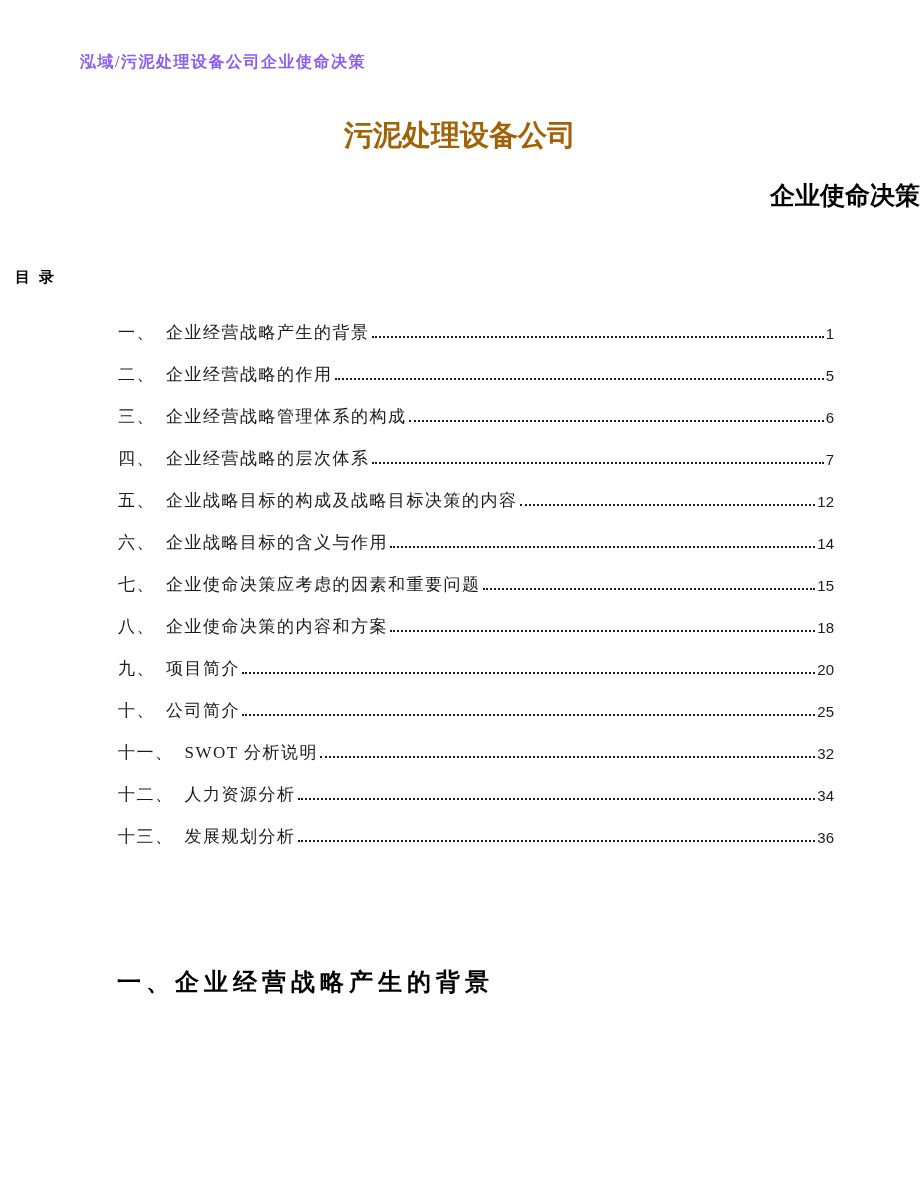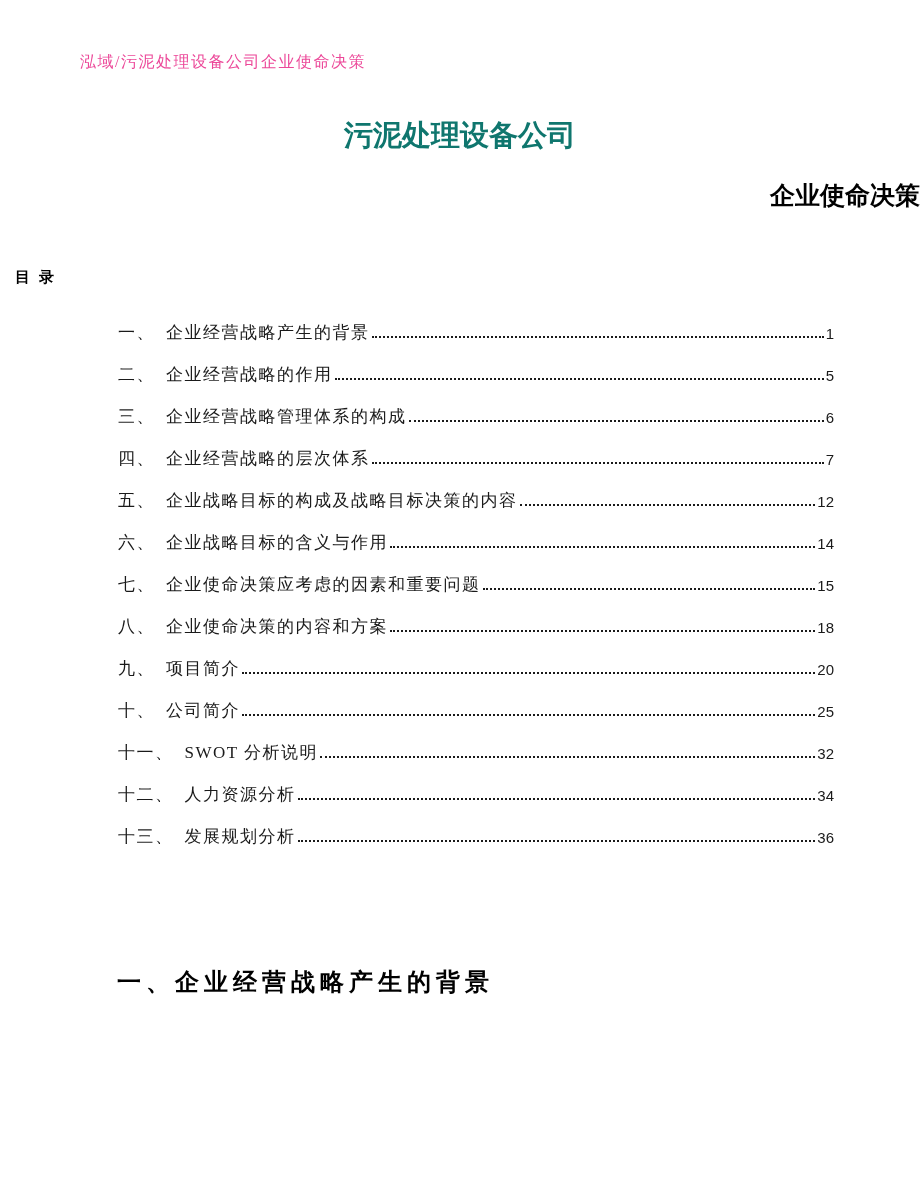"泓域/污泥处理设备公司企业使命决策" .doc-header { color: #ec4899 -> #8b5cf6; font-weight: none -> bold }
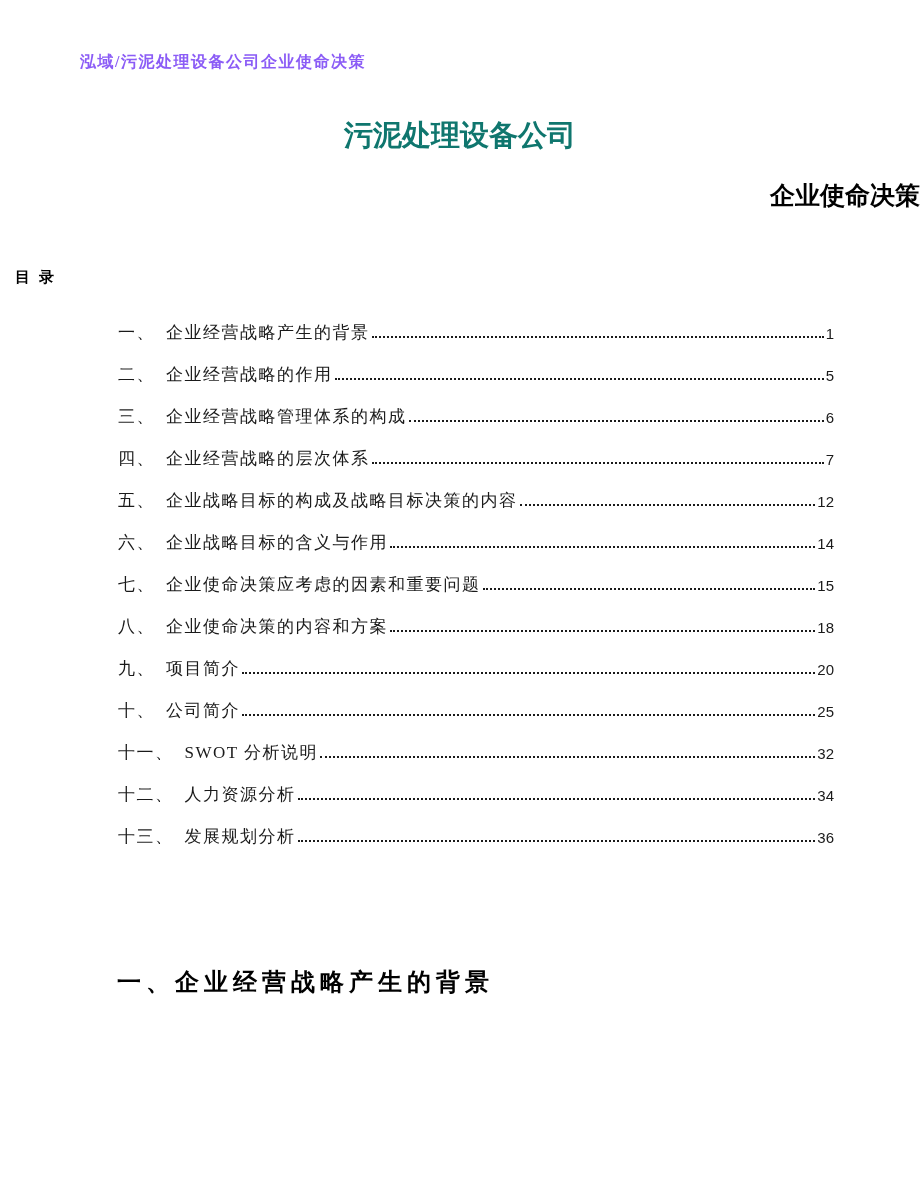"污泥处理设备公司" .title-line1 { color: #0f766e -> #a16207 }
